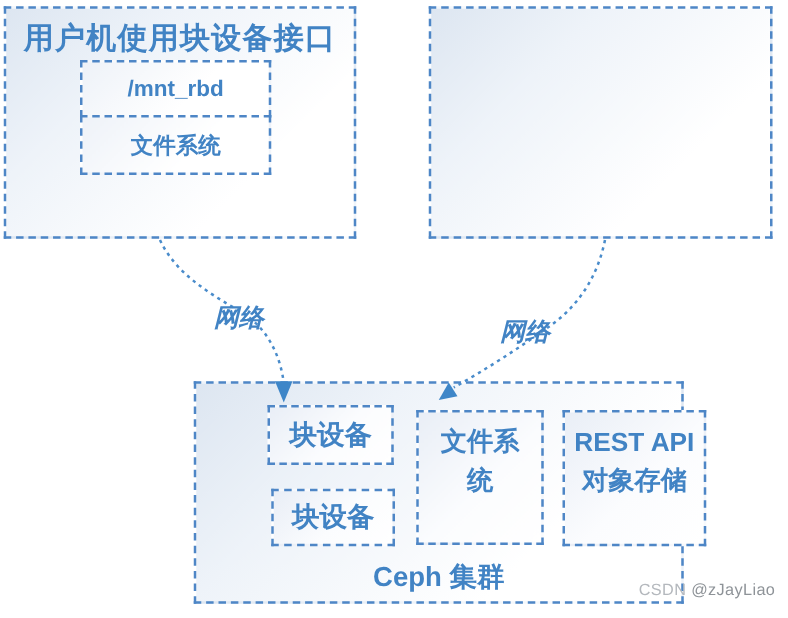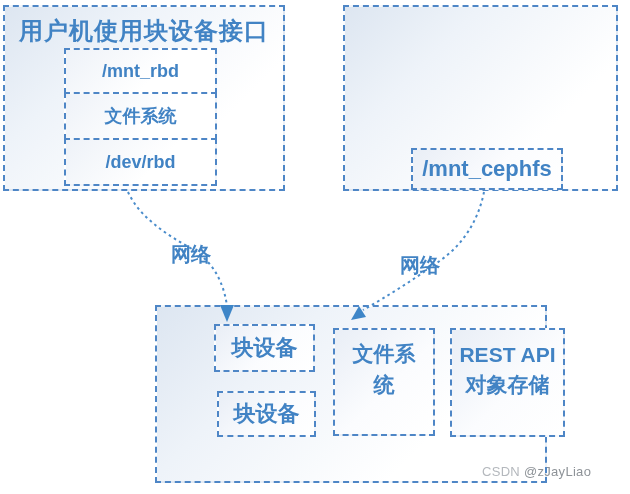"/dev/rbd" div.stack-row { html: <div>/dev/rbd</div> -> none }
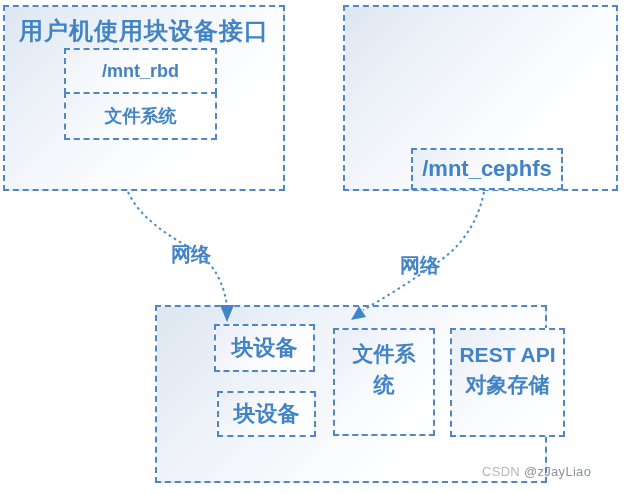"/mnt_cephfs" div.innerbox { html: <div>/mnt_cephfs</div> -> none }
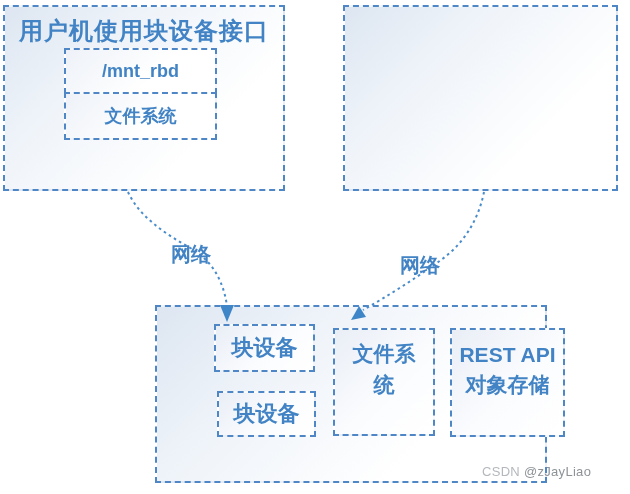"网络" .net-label { font-style: none -> italic }
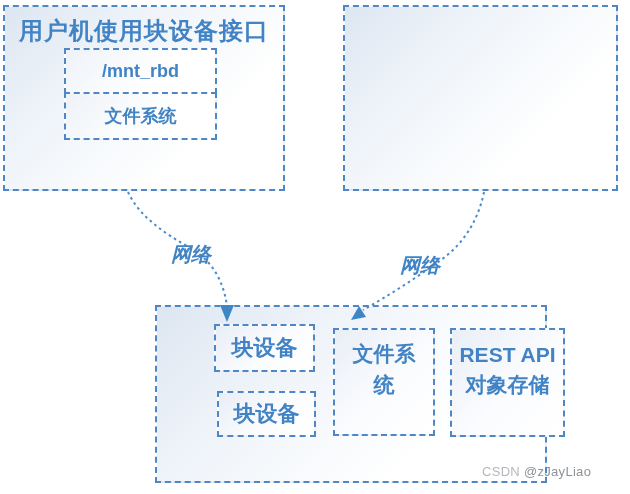"Ceph 集群" div { html: none -> <div>Ceph 集群</div> }
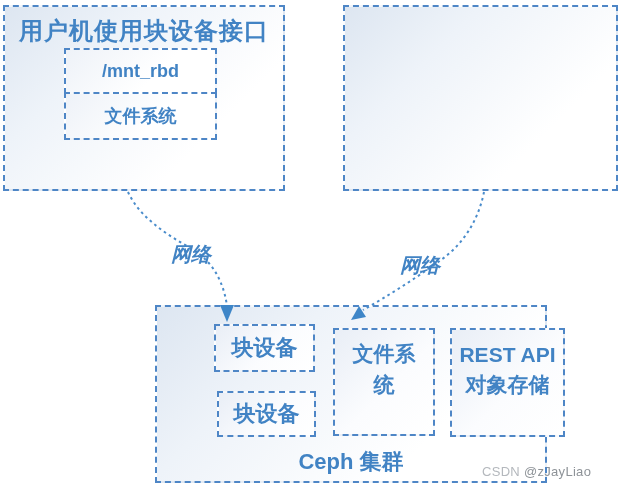"CSDN @zJayLiao" #watermark { left: 482px -> 511px }
